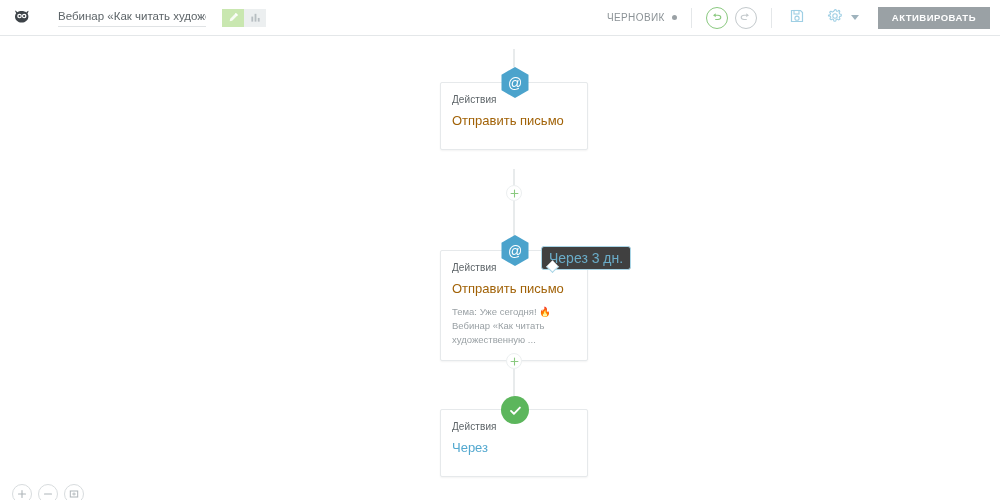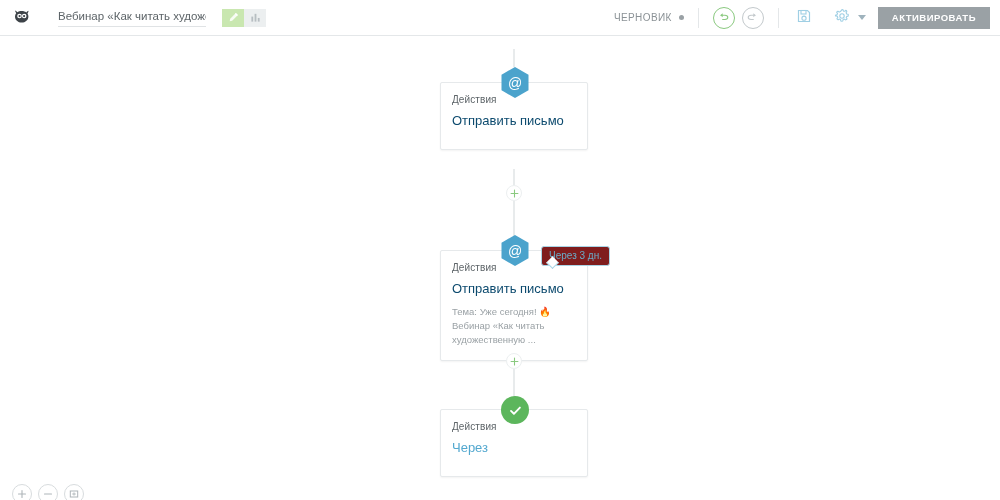"АКТИВИРОВАТЬ" .activate-btn { margin-left: 12px -> 19px }
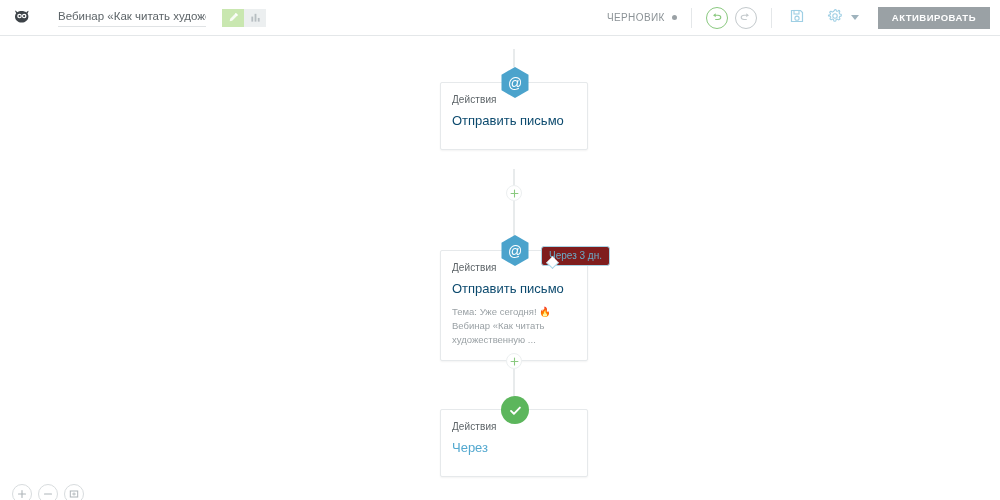"Отправить письмо" .card-title { color: #0c4a6e -> #a16207 }
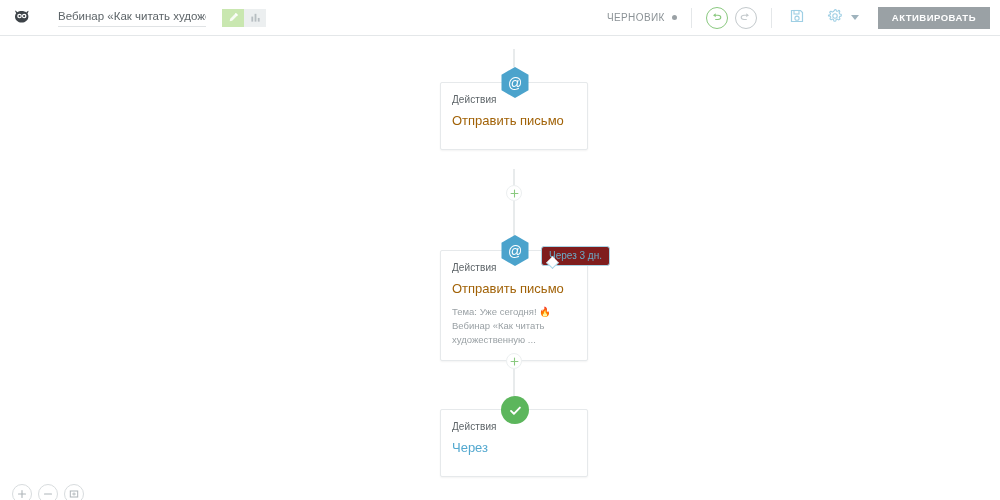"Через 3 дн." .delay-badge { background: #7f1d1d -> #404040; font-size: 10px -> 14px }
